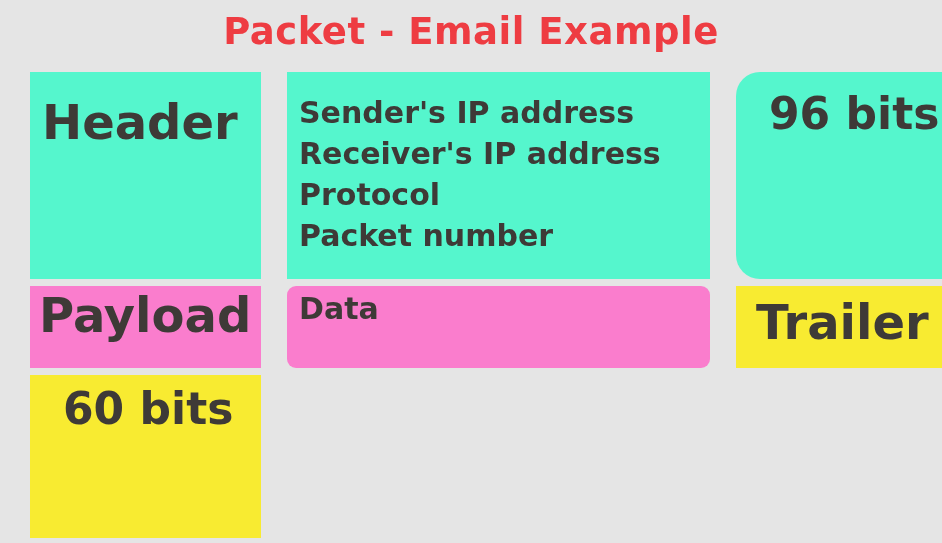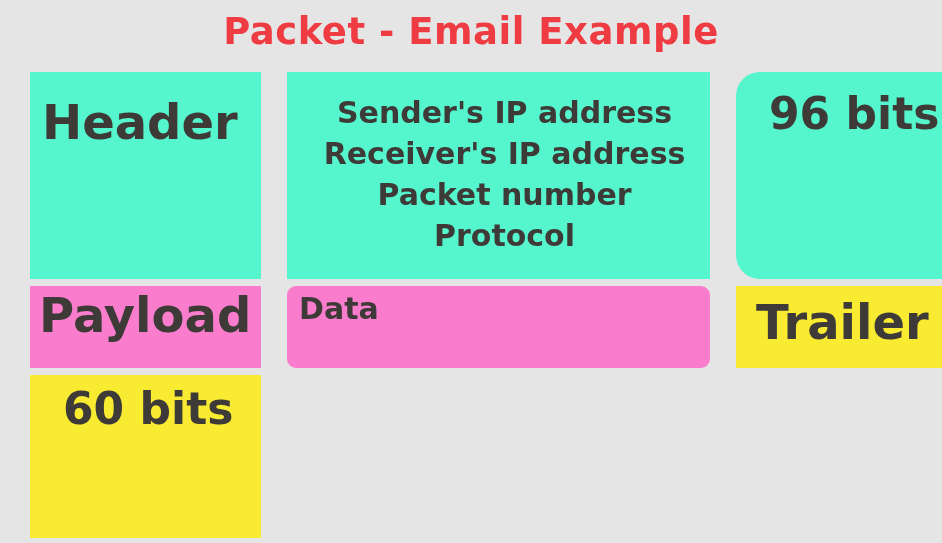"Sender's IP address" .dc1 { text-align: center -> none }
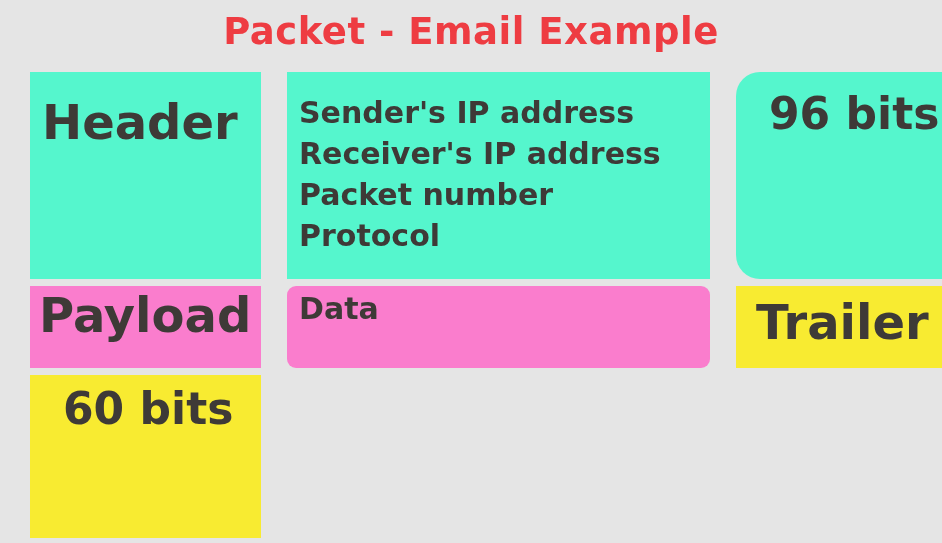"Packet number" div { order: before "Protocol" -> after "Protocol" }
